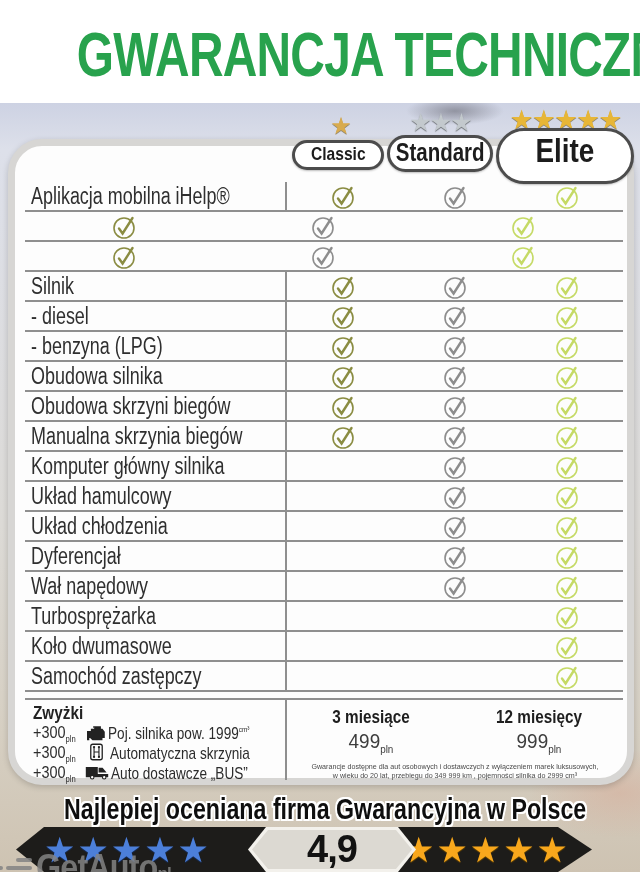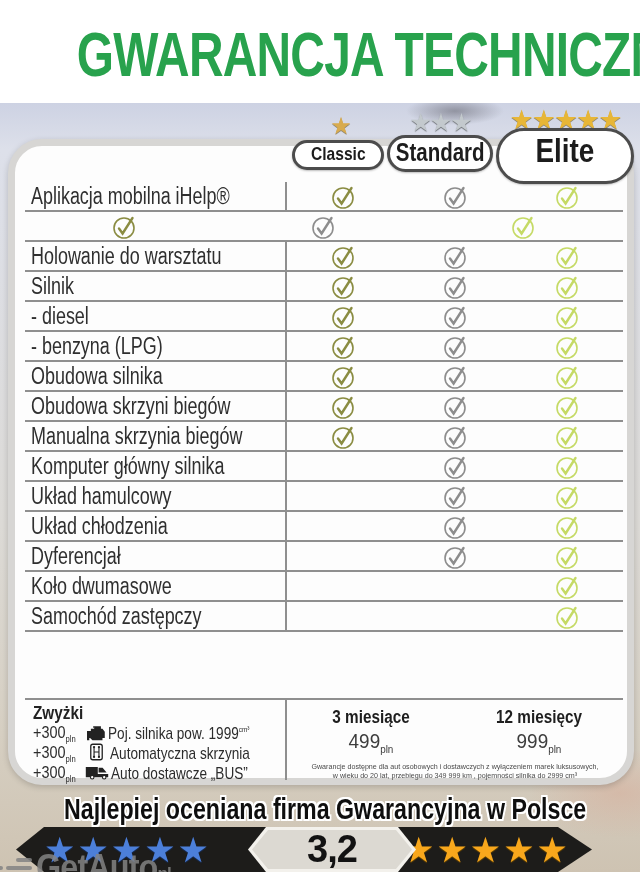"Holowanie do warsztatu" div.t-label { html: <div> <span>Holowanie do warsztatu</span> </div> -> none }
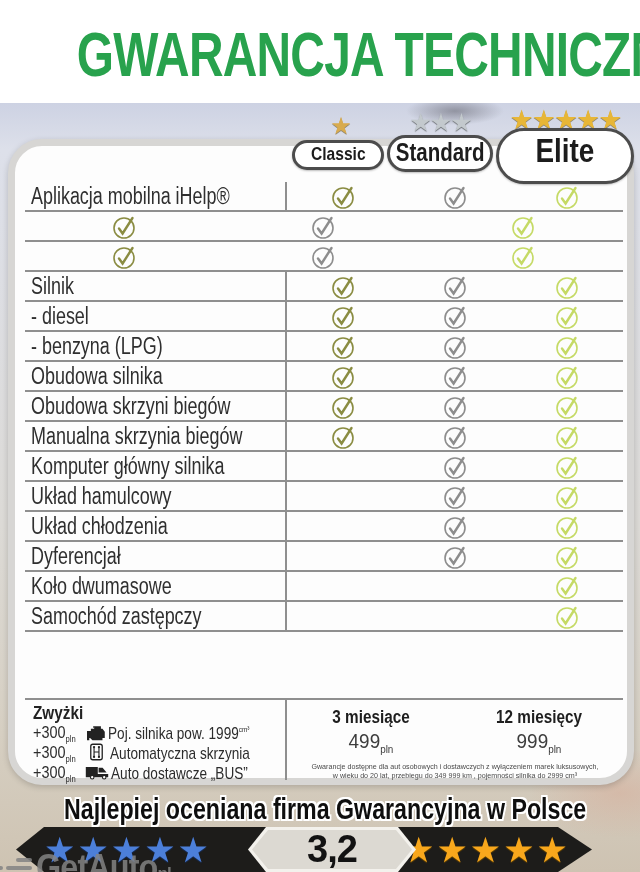"Wał napędowy" div.t-row { html: none -> <div> <div> <span>Wał napędowy</span> </div> <div> <div></div> <div> <span> <svg> <circle></circle> <path></path> </svg> </span> </div> <div> <span> <svg> <circle></circle> <path></path> </svg> </span> </div> </div> </div> }
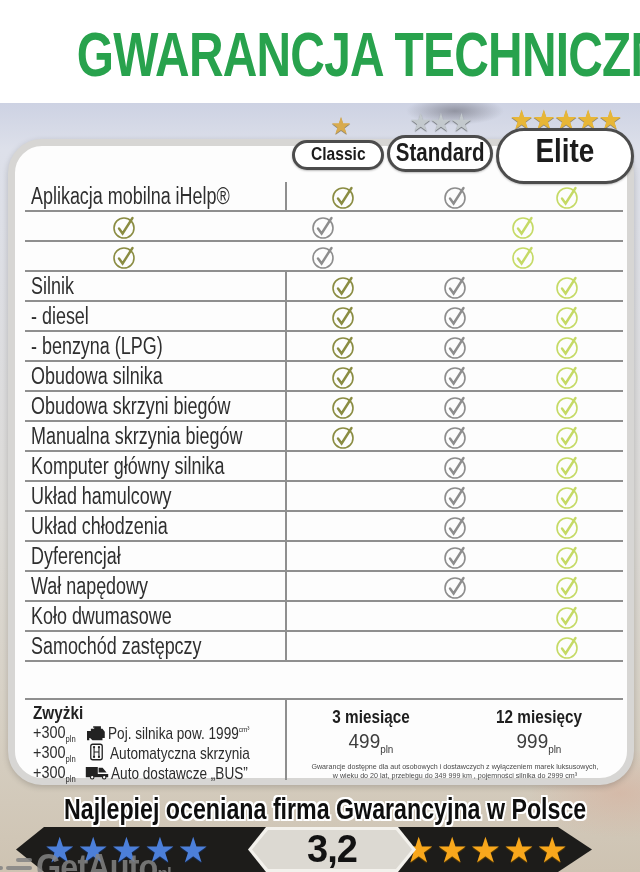"Turbosprężarka" div.t-row { html: none -> <div> <div> <span>Turbosprężarka</span> </div> <div> <div></div> <div></div> <div> <span> <svg> <circle></circle> <path></path> </svg> </span> </div> </div> </div> }
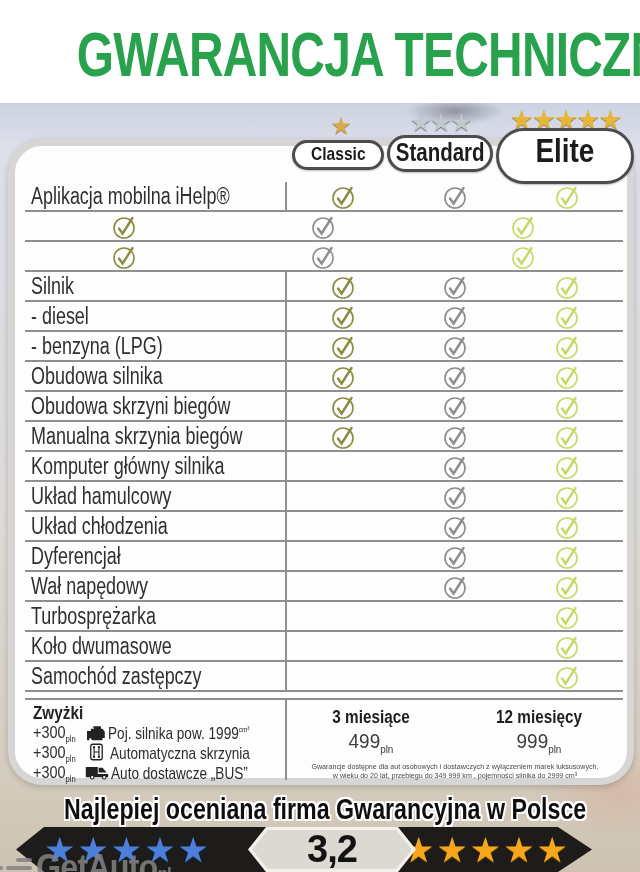"3,2" div.rating-value { text: 3,2 -> 4,9 }
